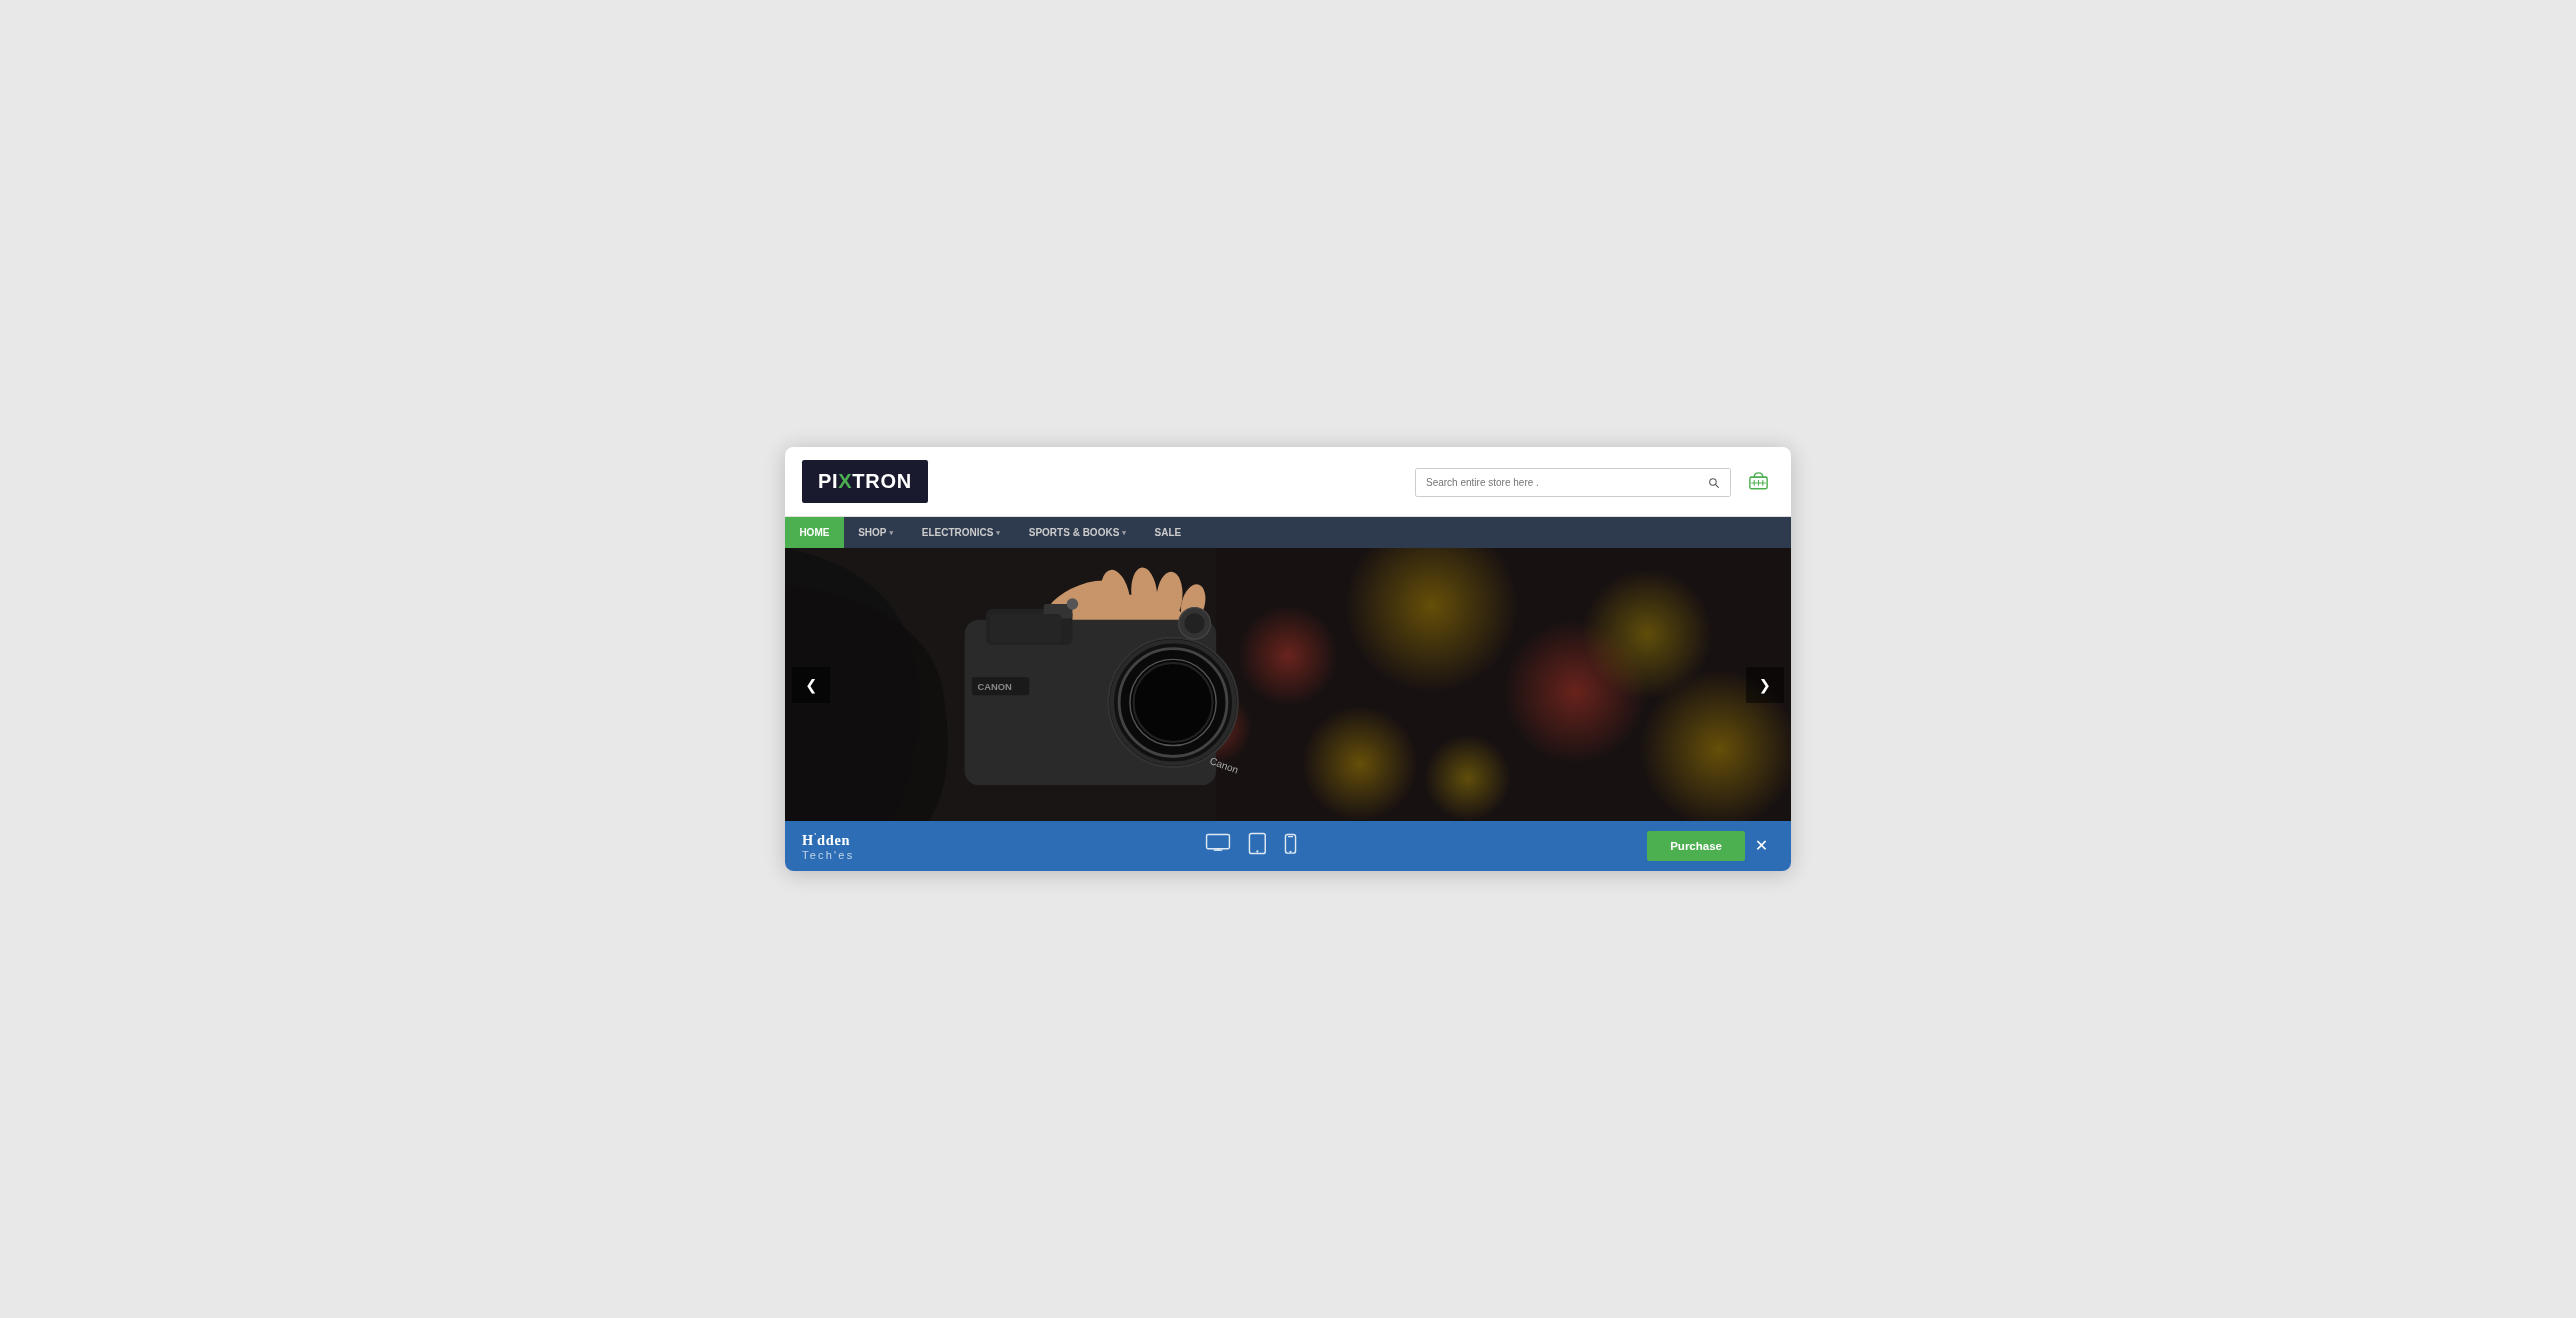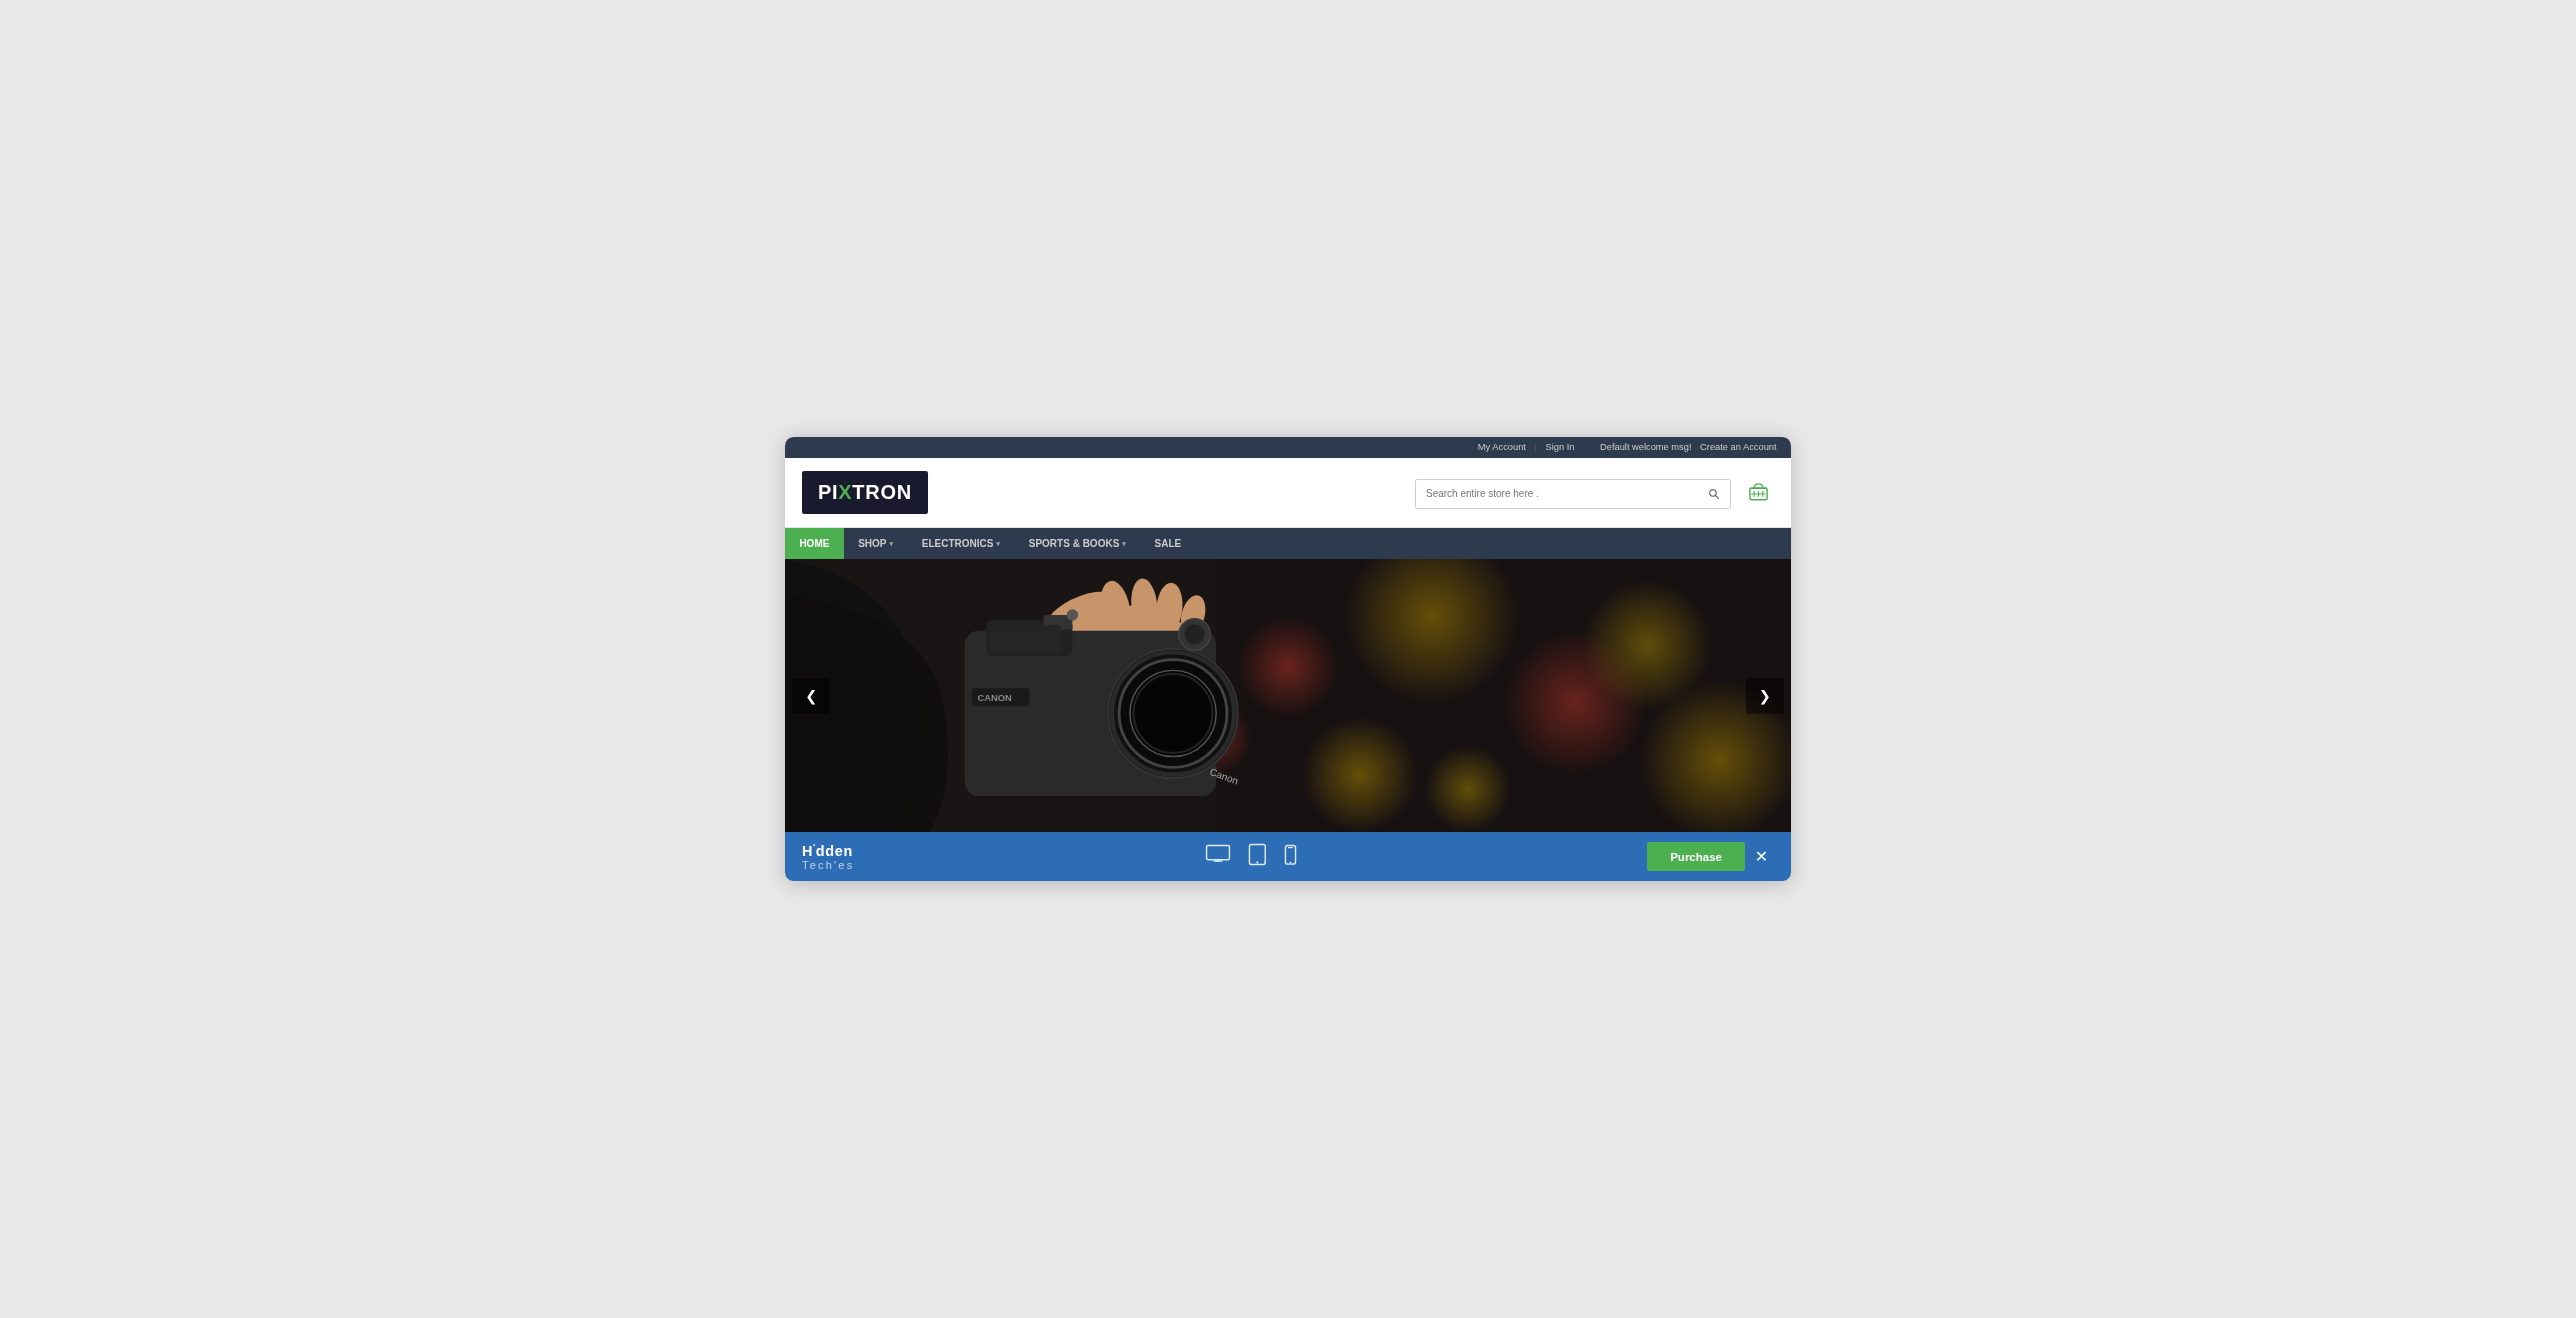"My Account" div.top-bar { html: <div> <a>My Account</a> <span>|</span> <a>Sign In</a> <span>Default welcome msg!</span> <a>Create an Account</a> </div> -> none }
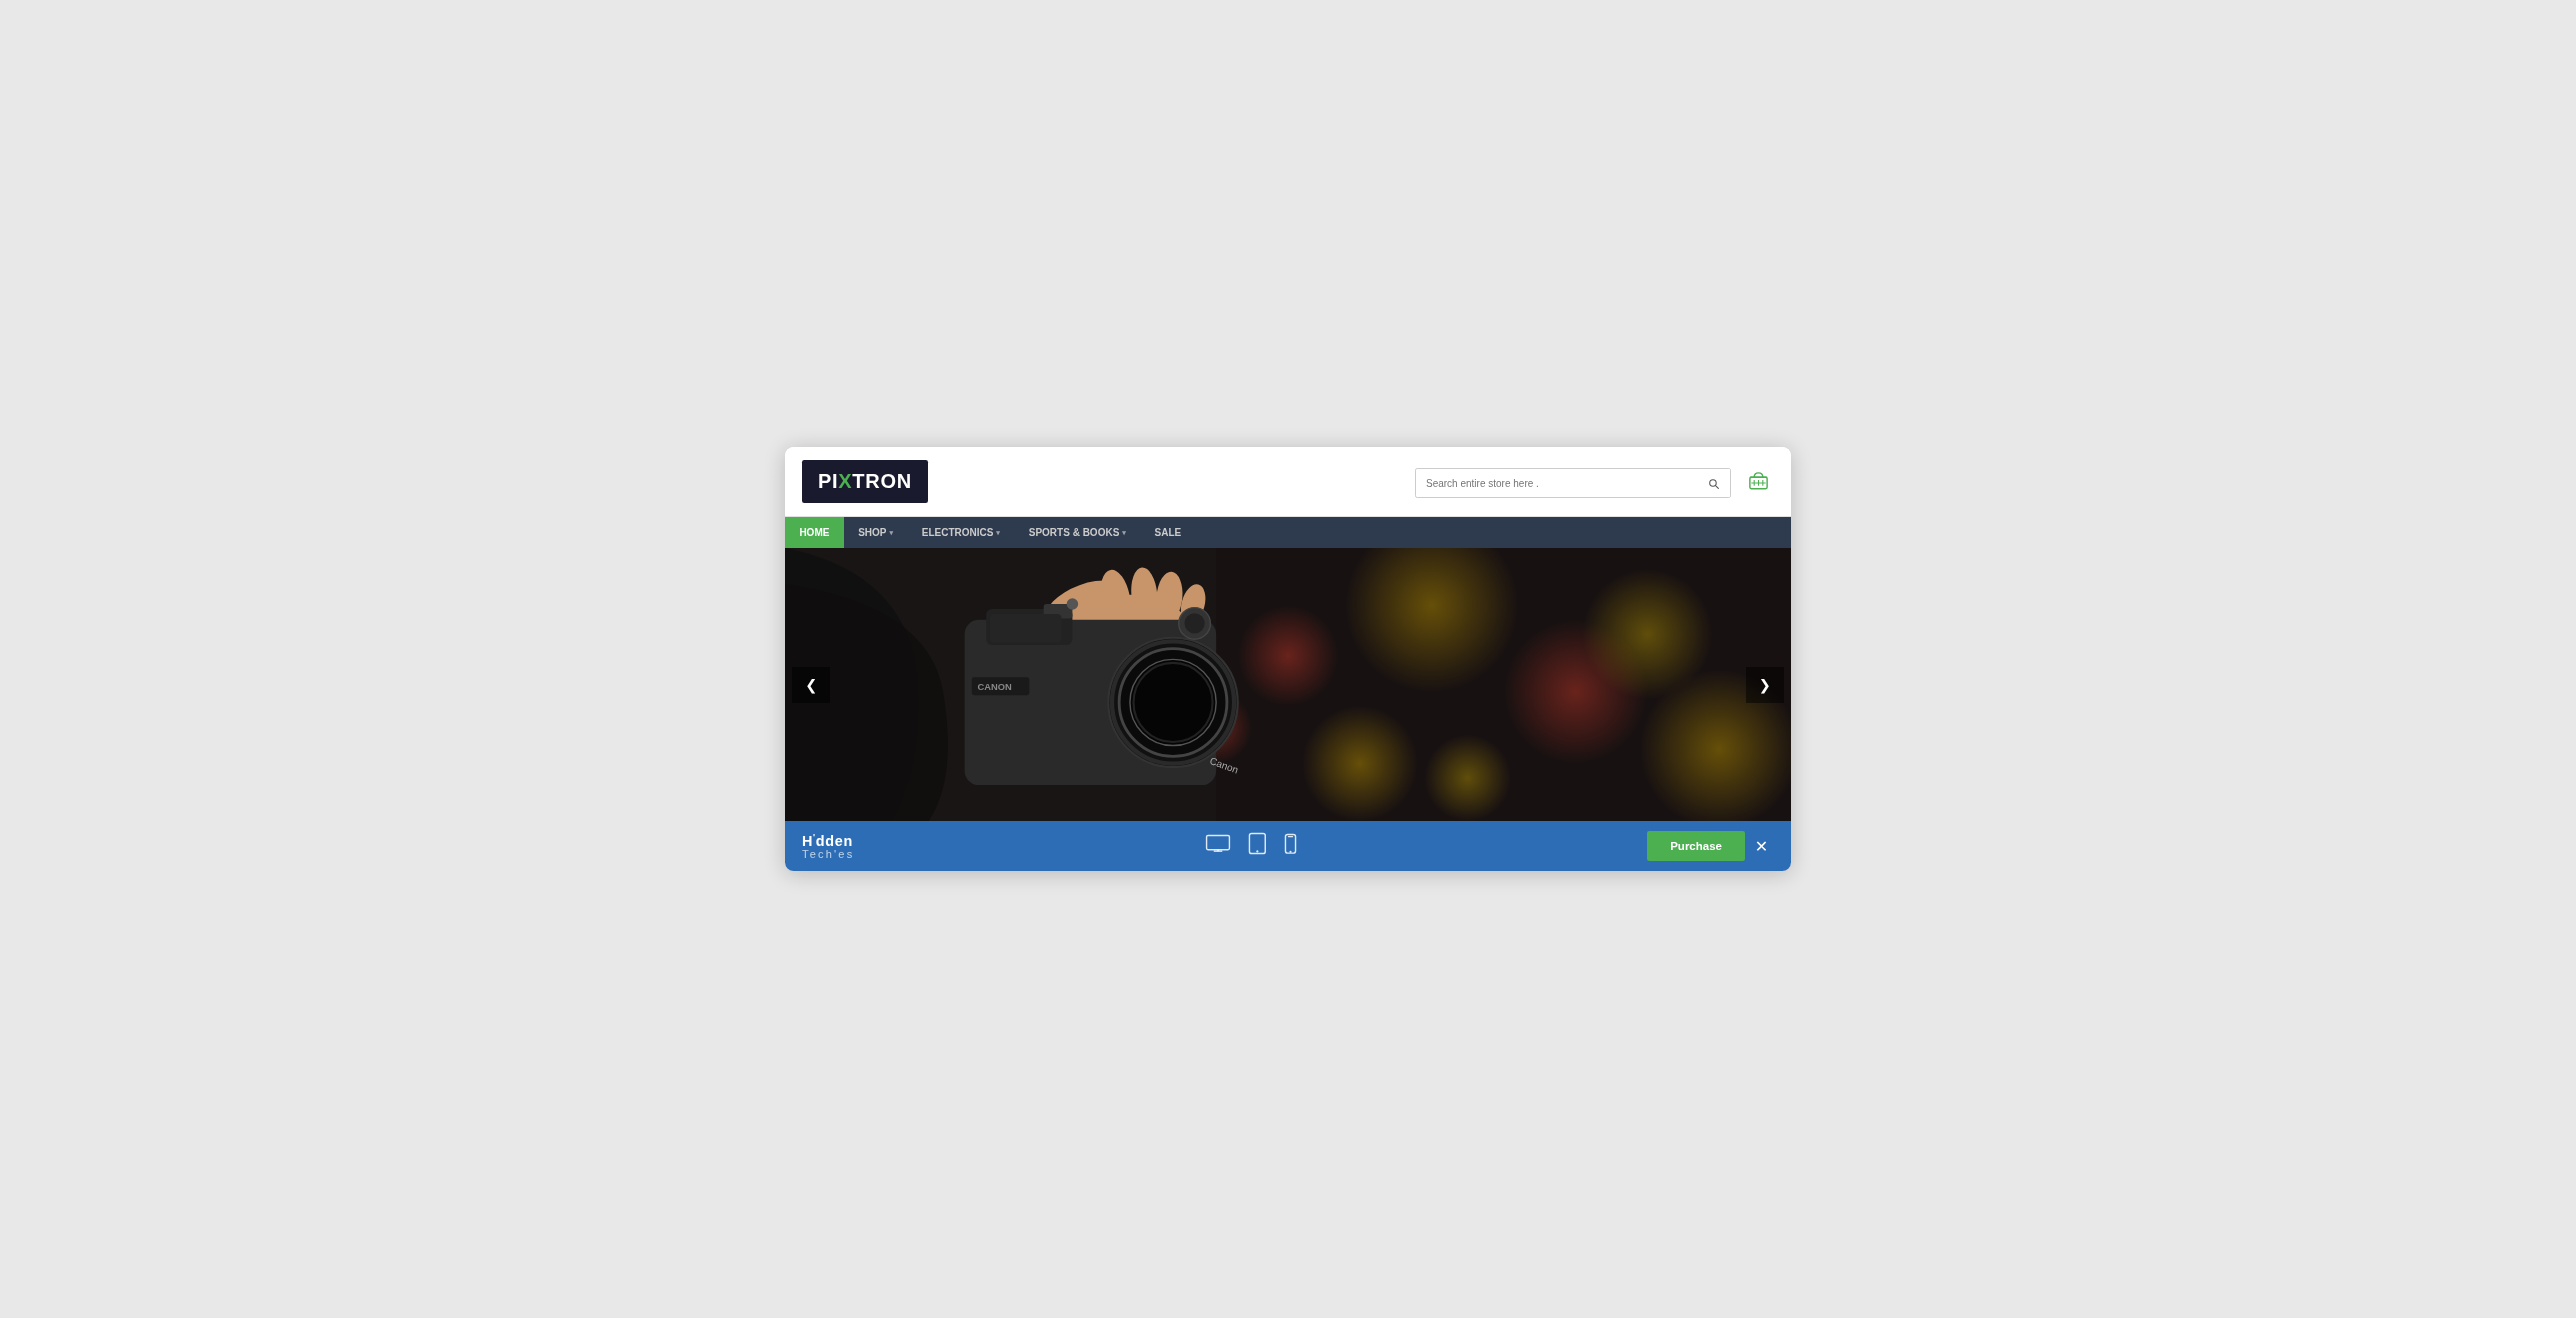"H'dden" .hidden-techs-logo .brand-name { font-family: none -> Liberation Serif, serif }
